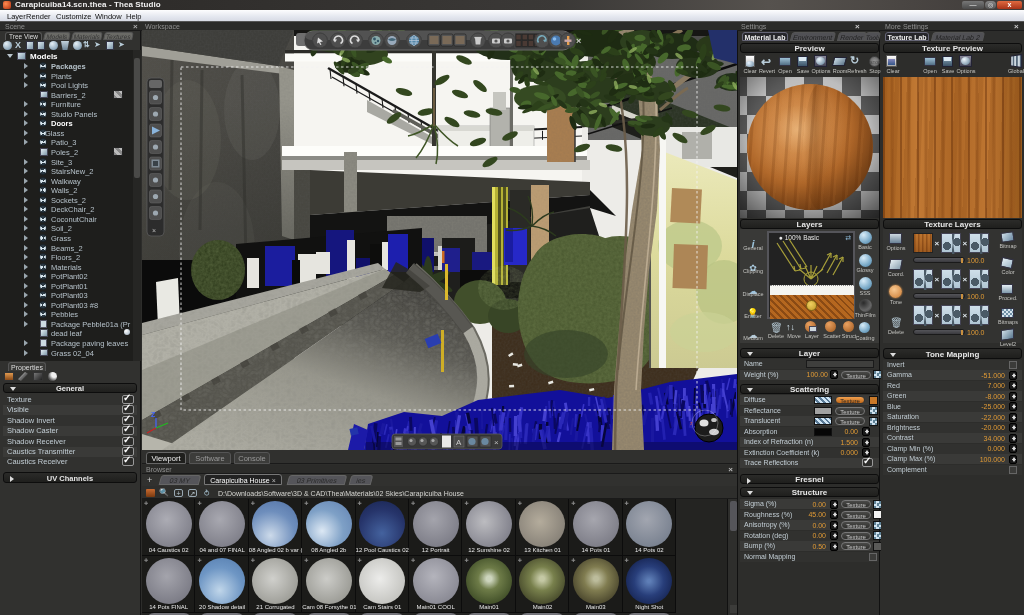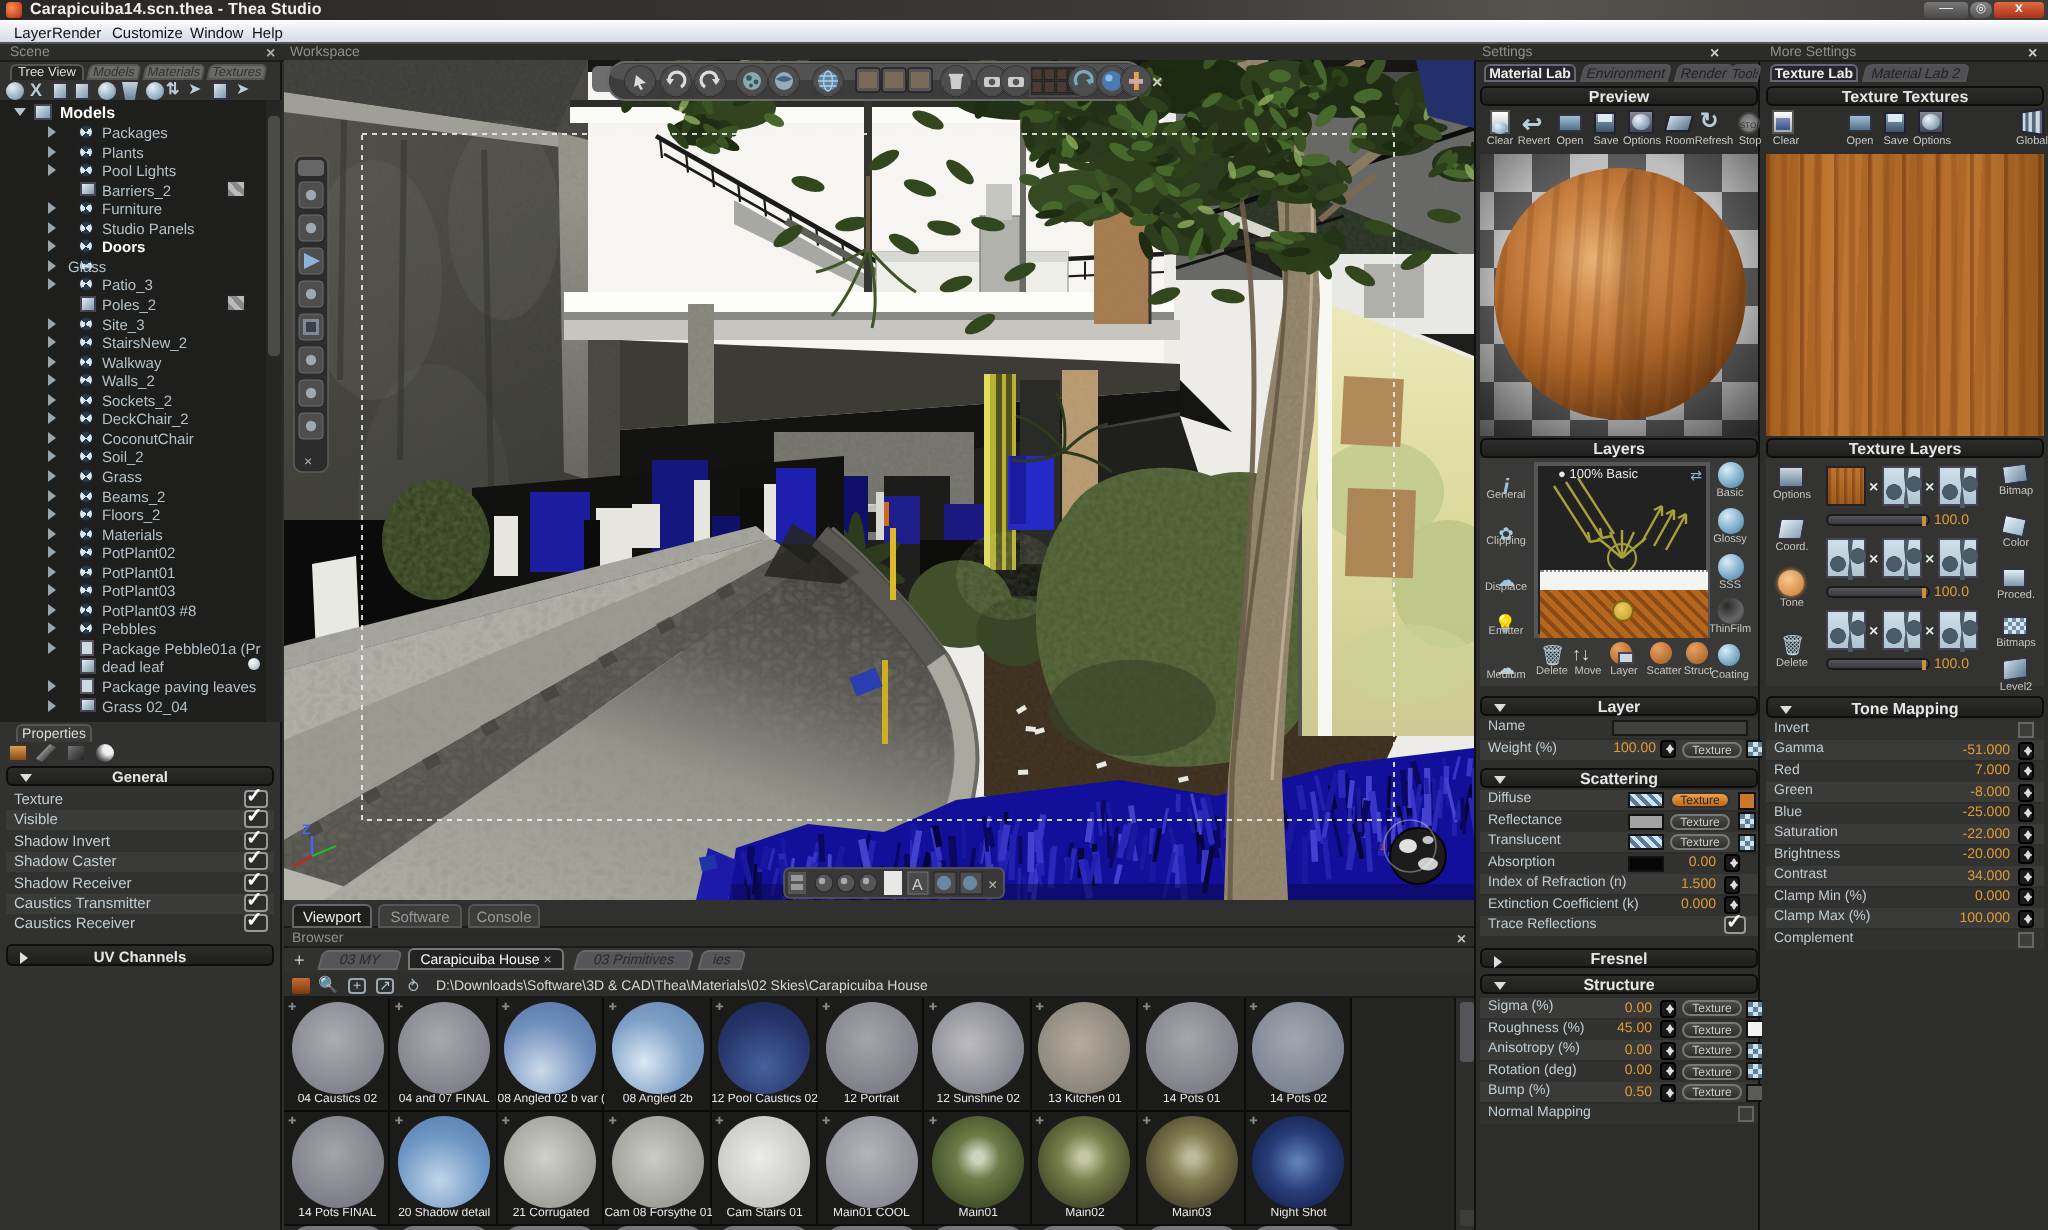"Texture Textures" div.hdr { text: Textures -> Preview }
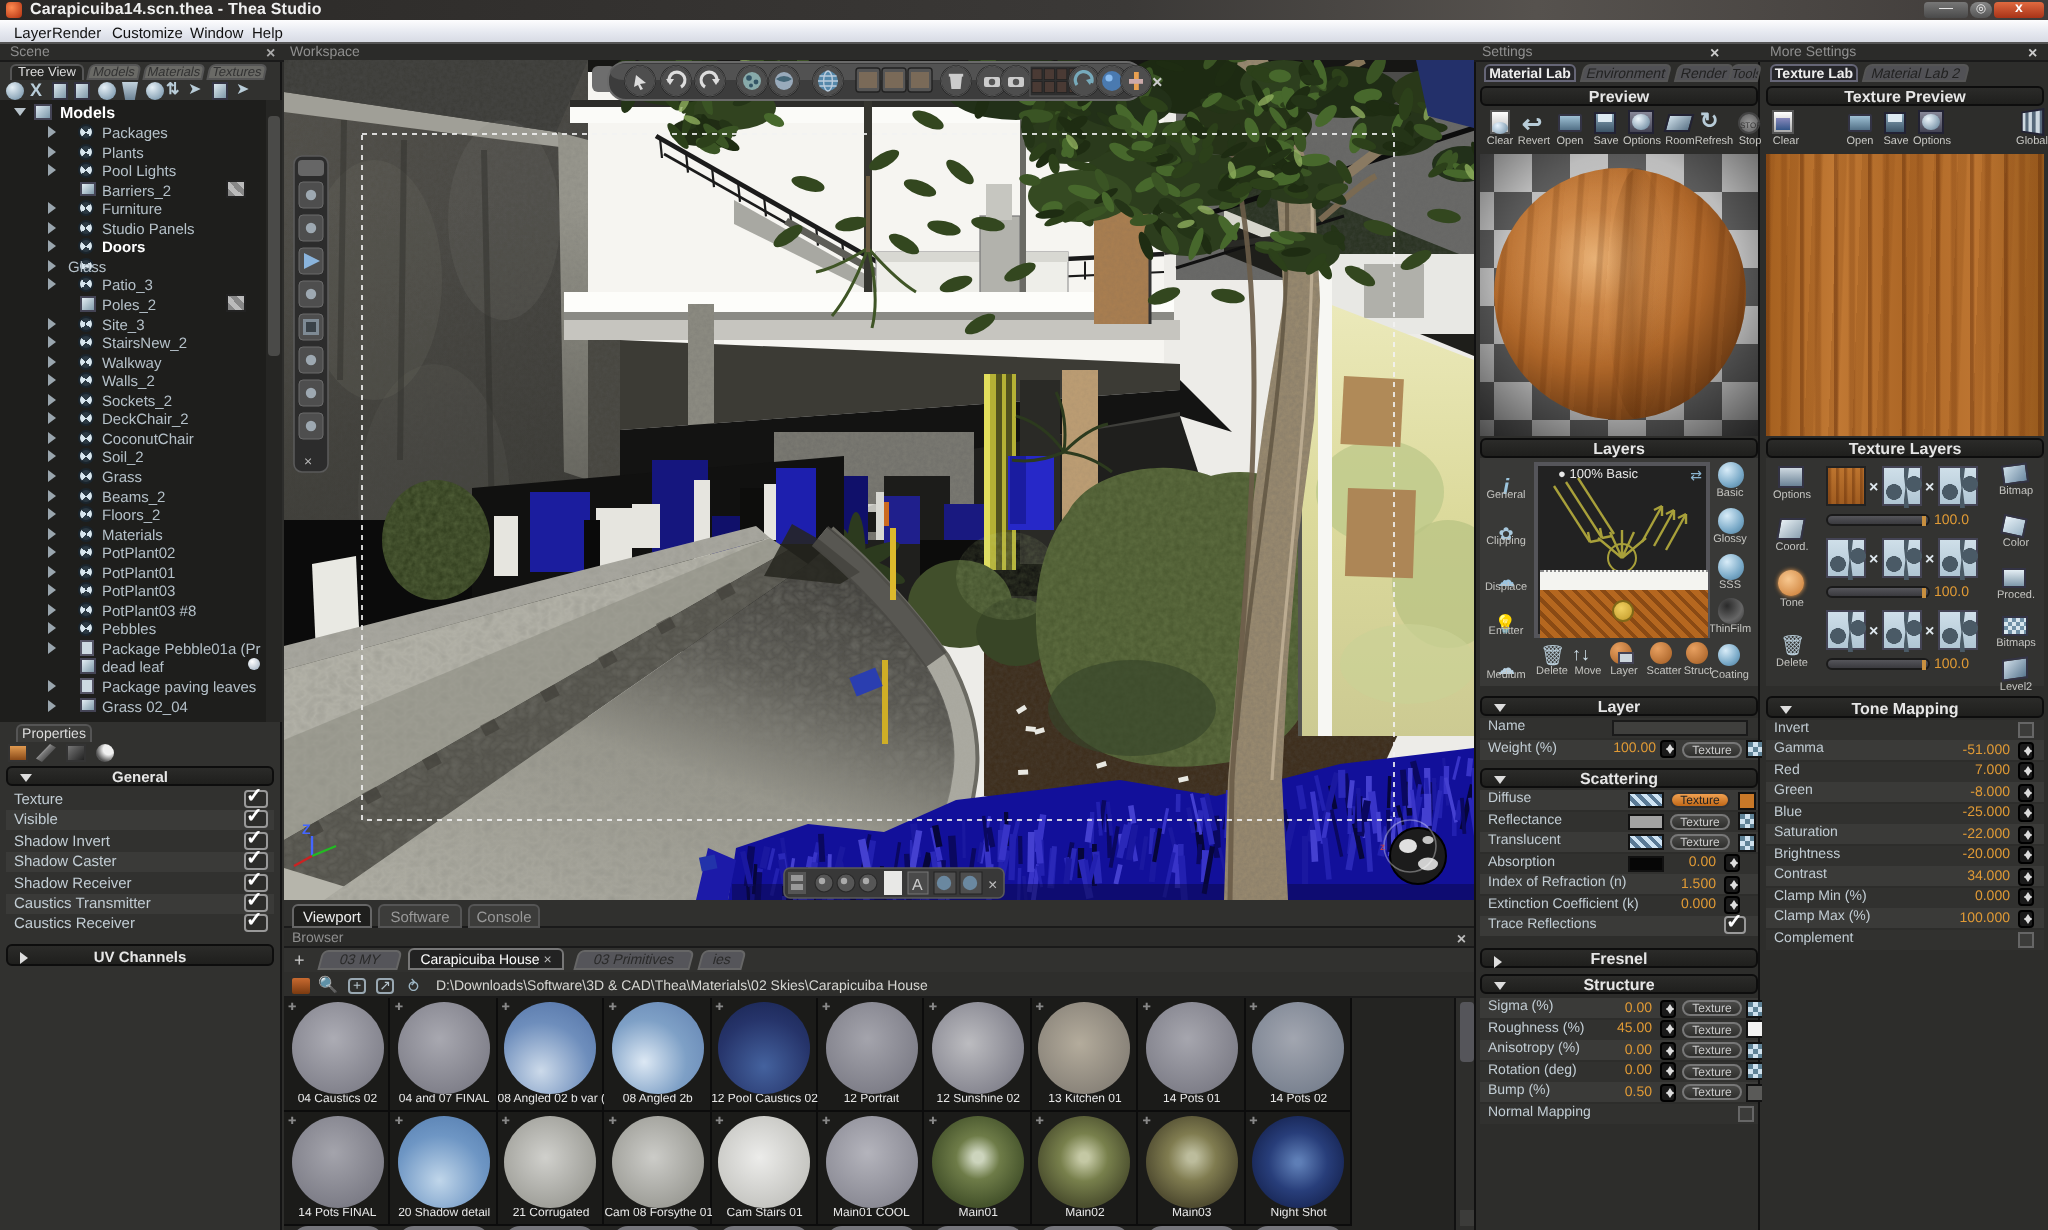"Packages" div.a { font-weight: normal -> bold }
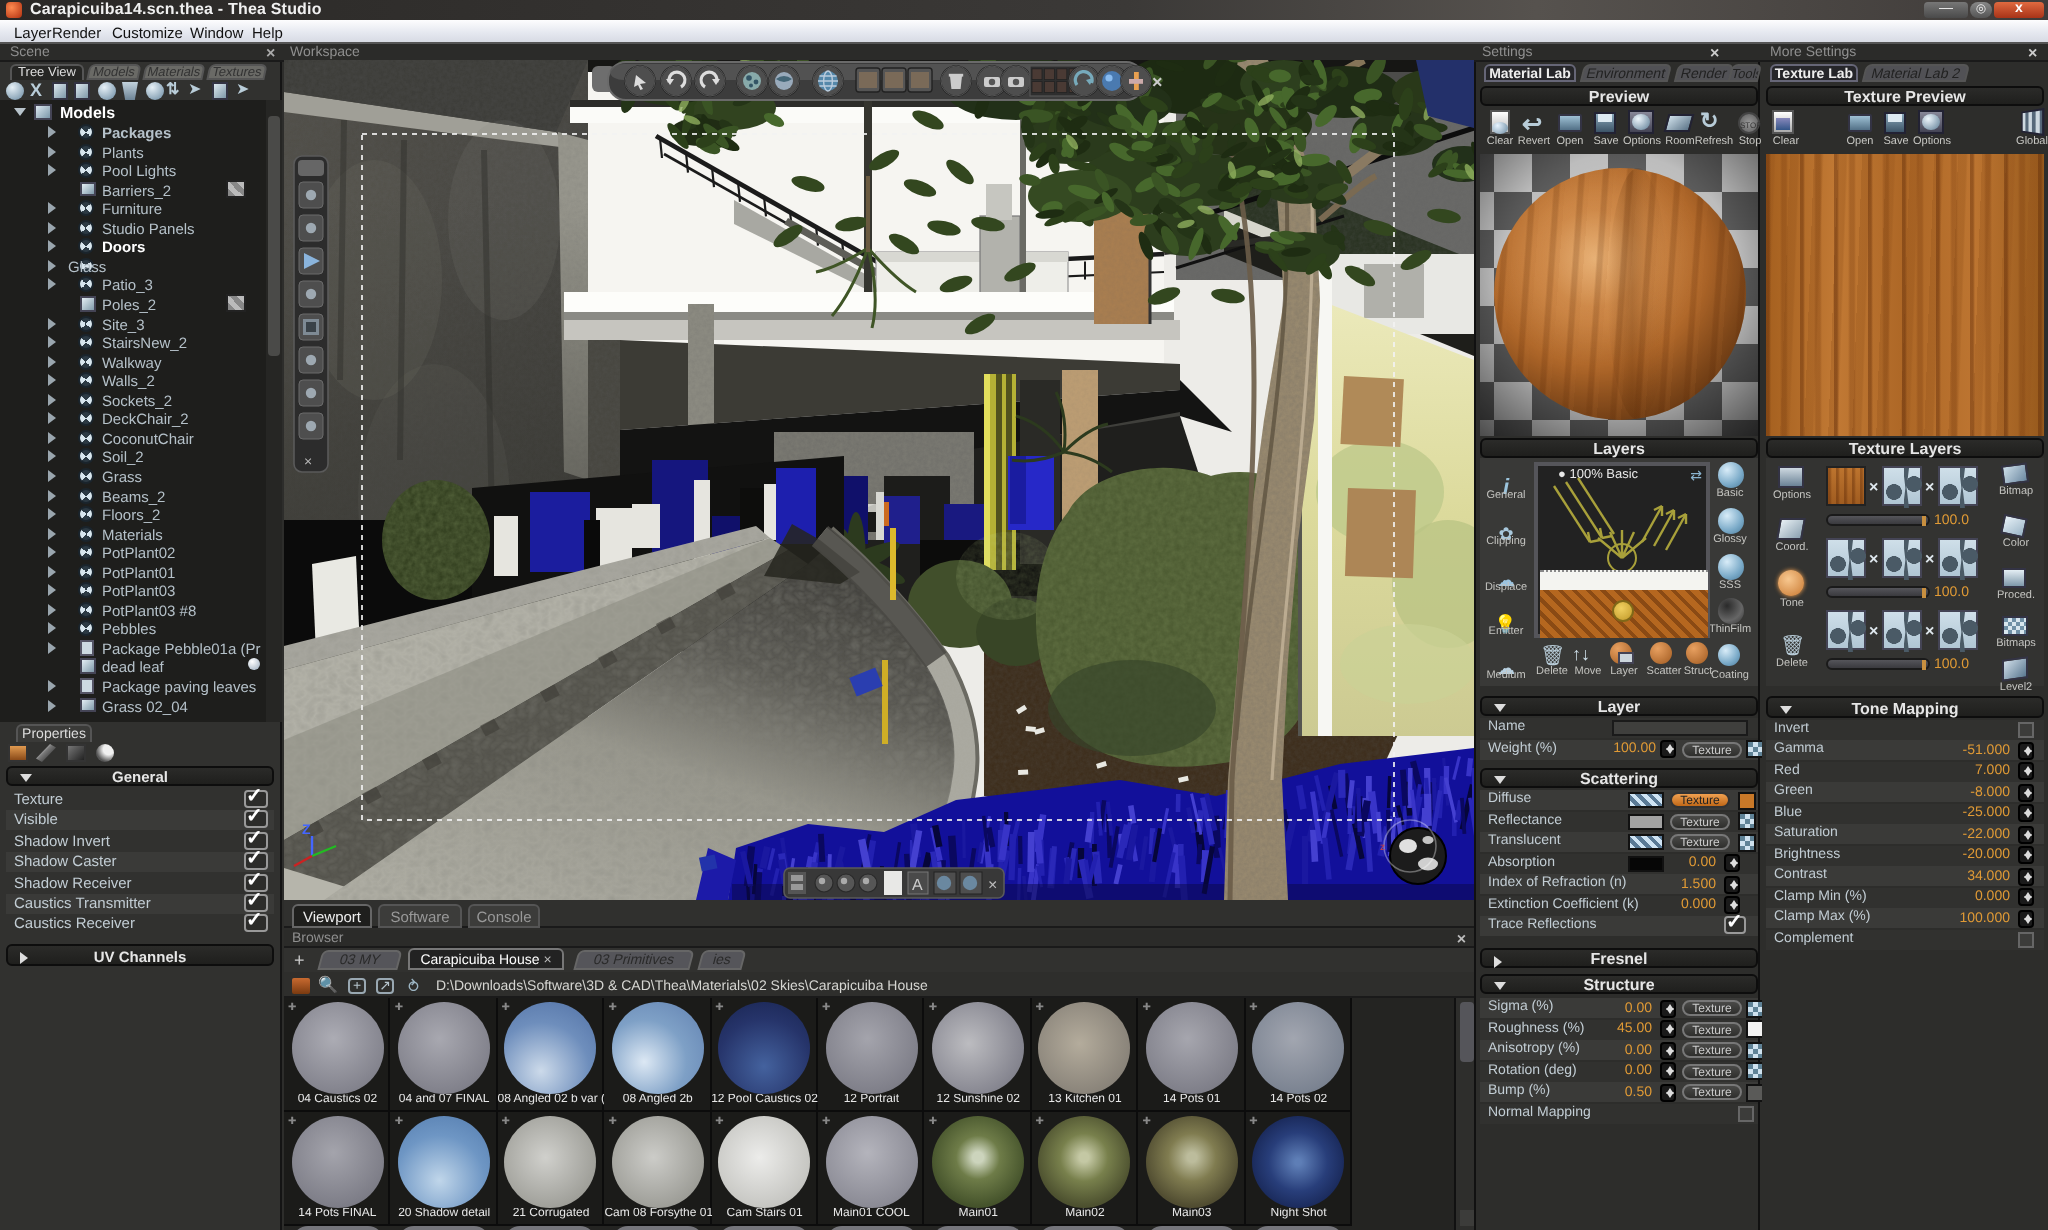"Glass" div.a { left: 34px -> 45px }
